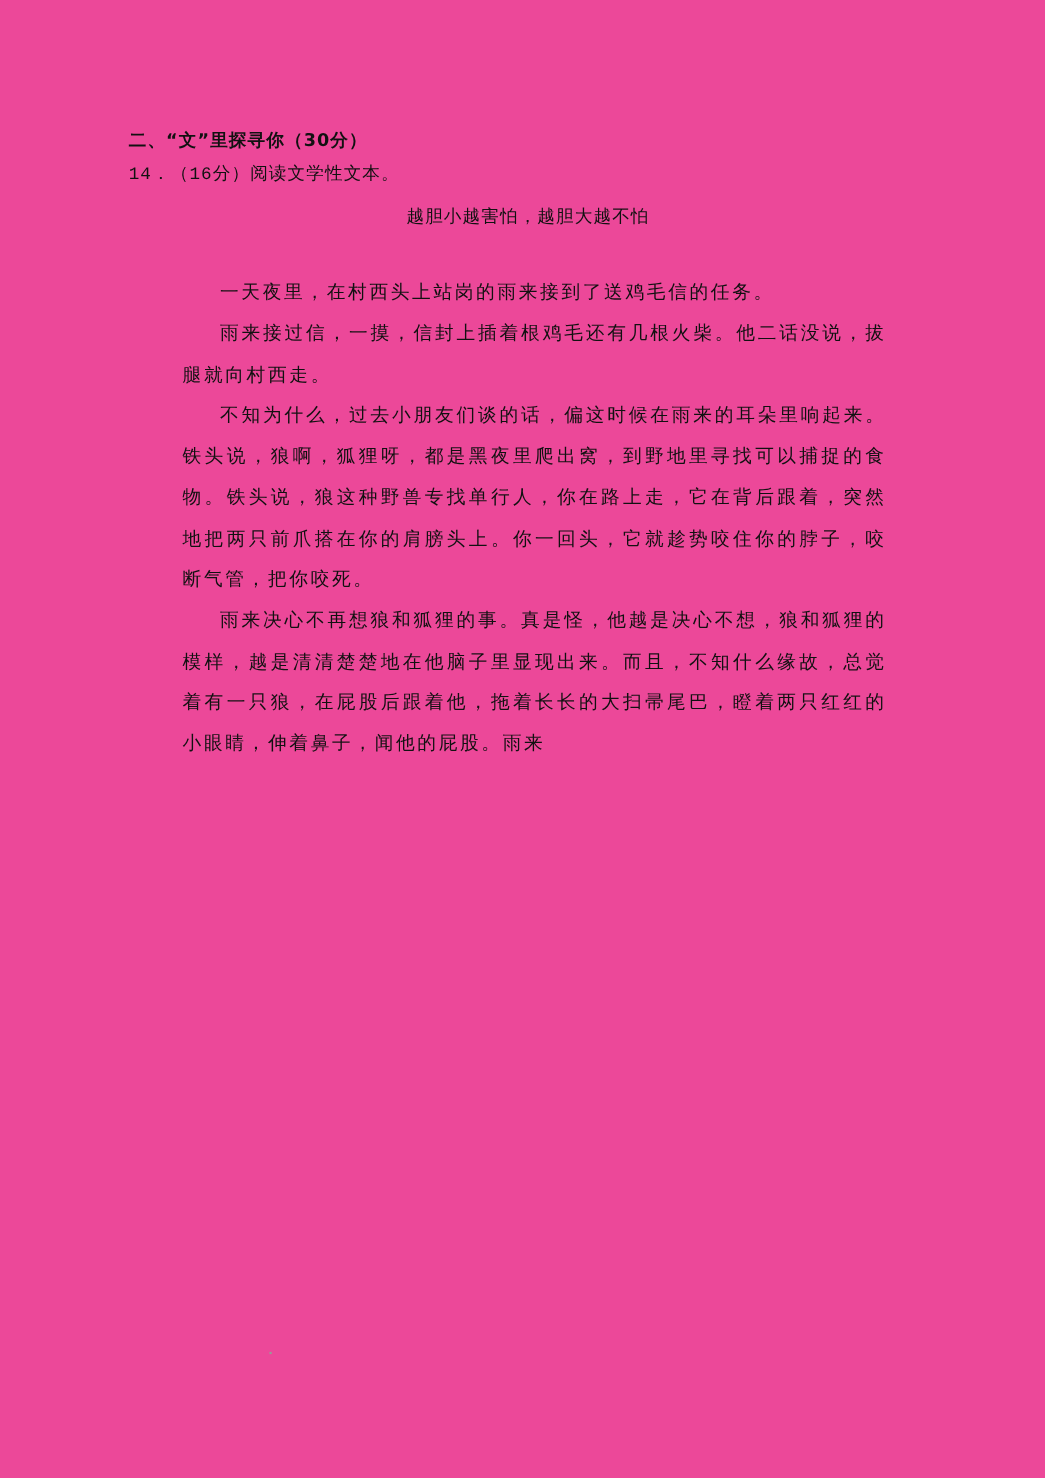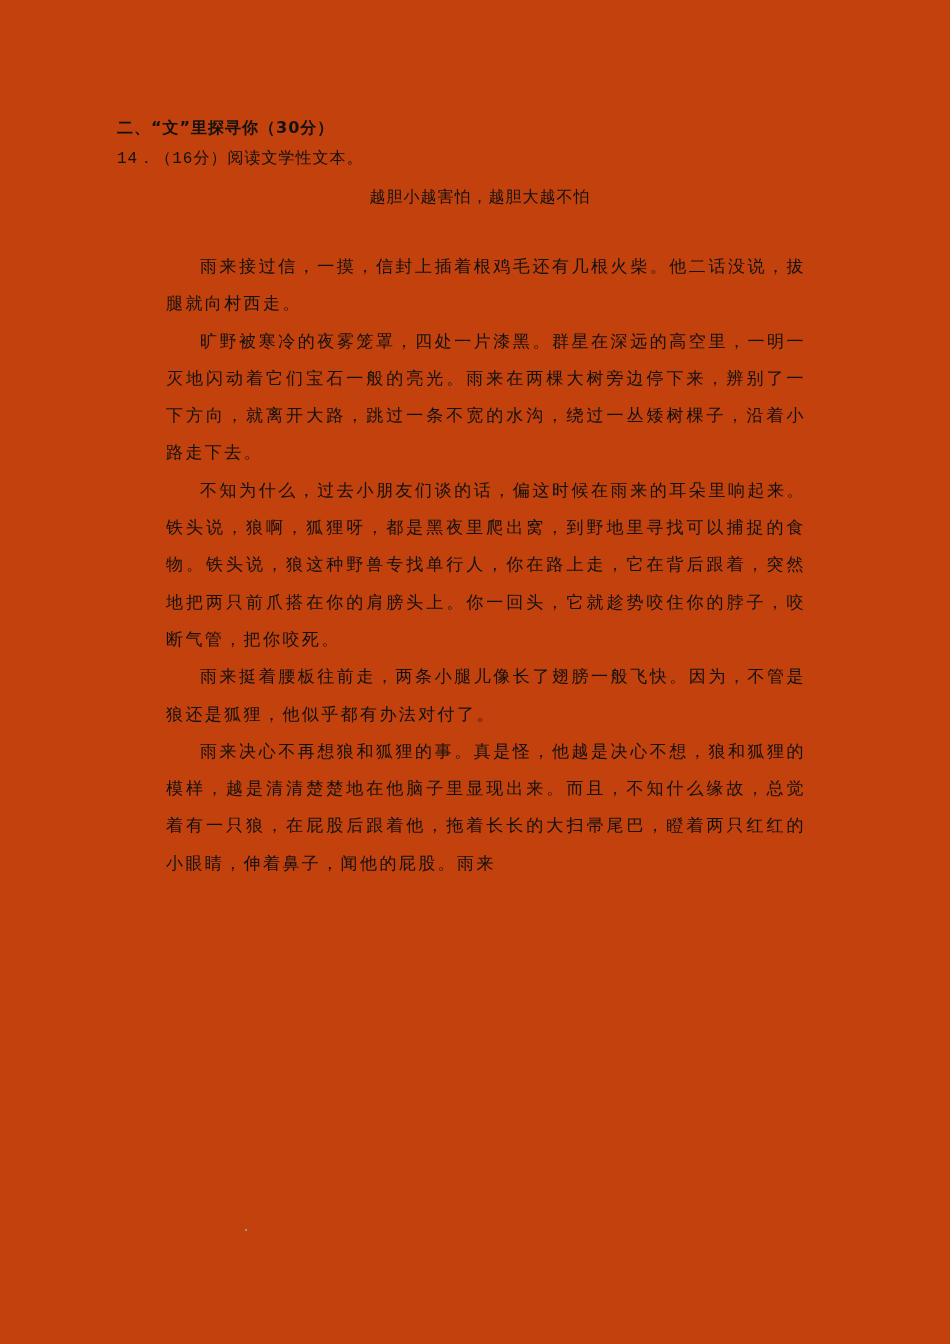"二、“文”里探寻你（30分）" .page { background: #c2410c -> #ec4899 }
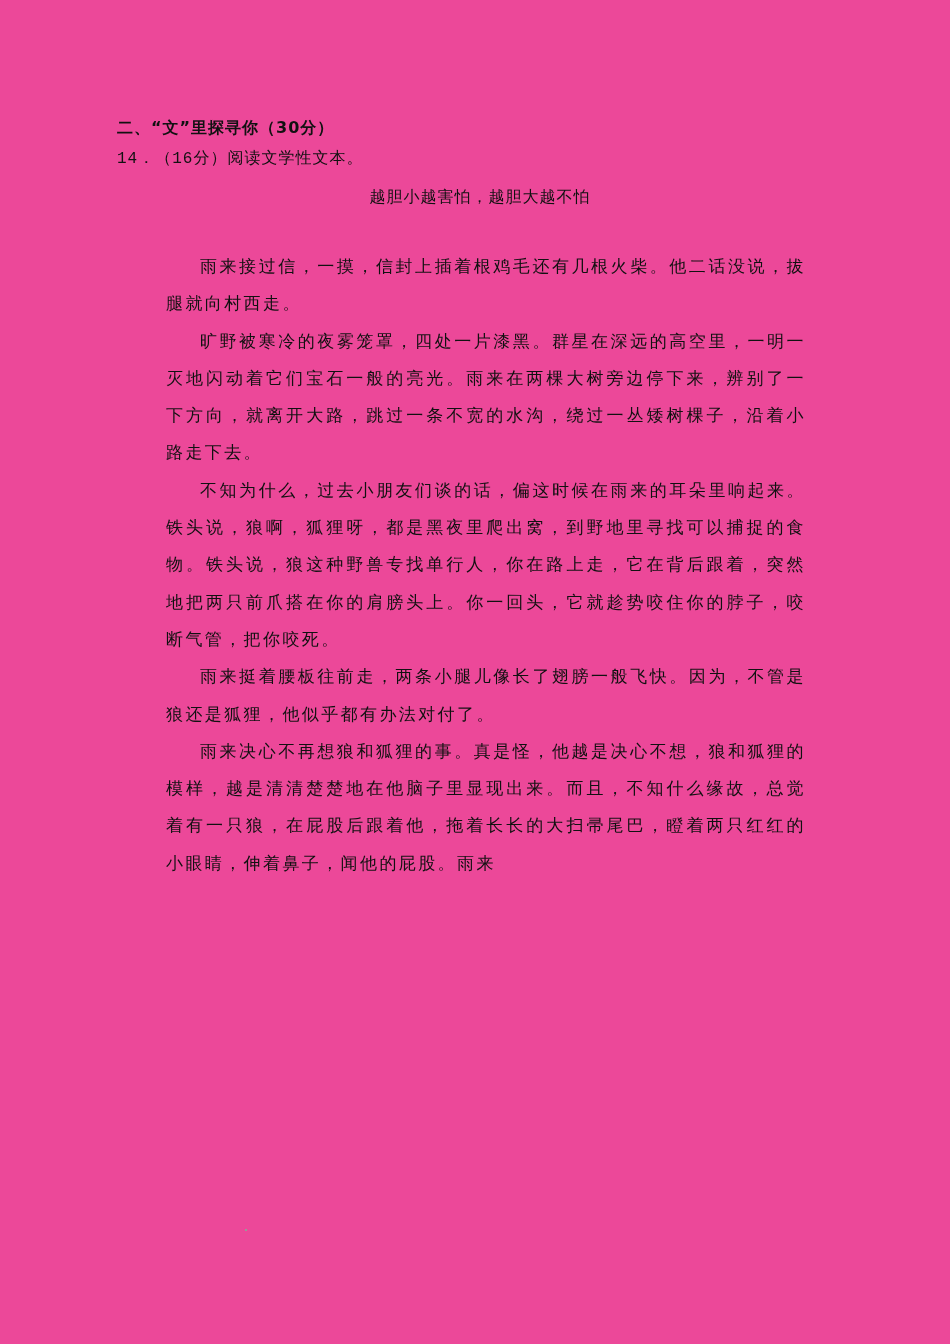"一天夜里，在村西头上站岗的雨来接到了送鸡毛信的任务。" p.para { html: none -> <p>一天夜里，在村西头上站岗的雨来接到了送鸡毛信的任务。</p> }
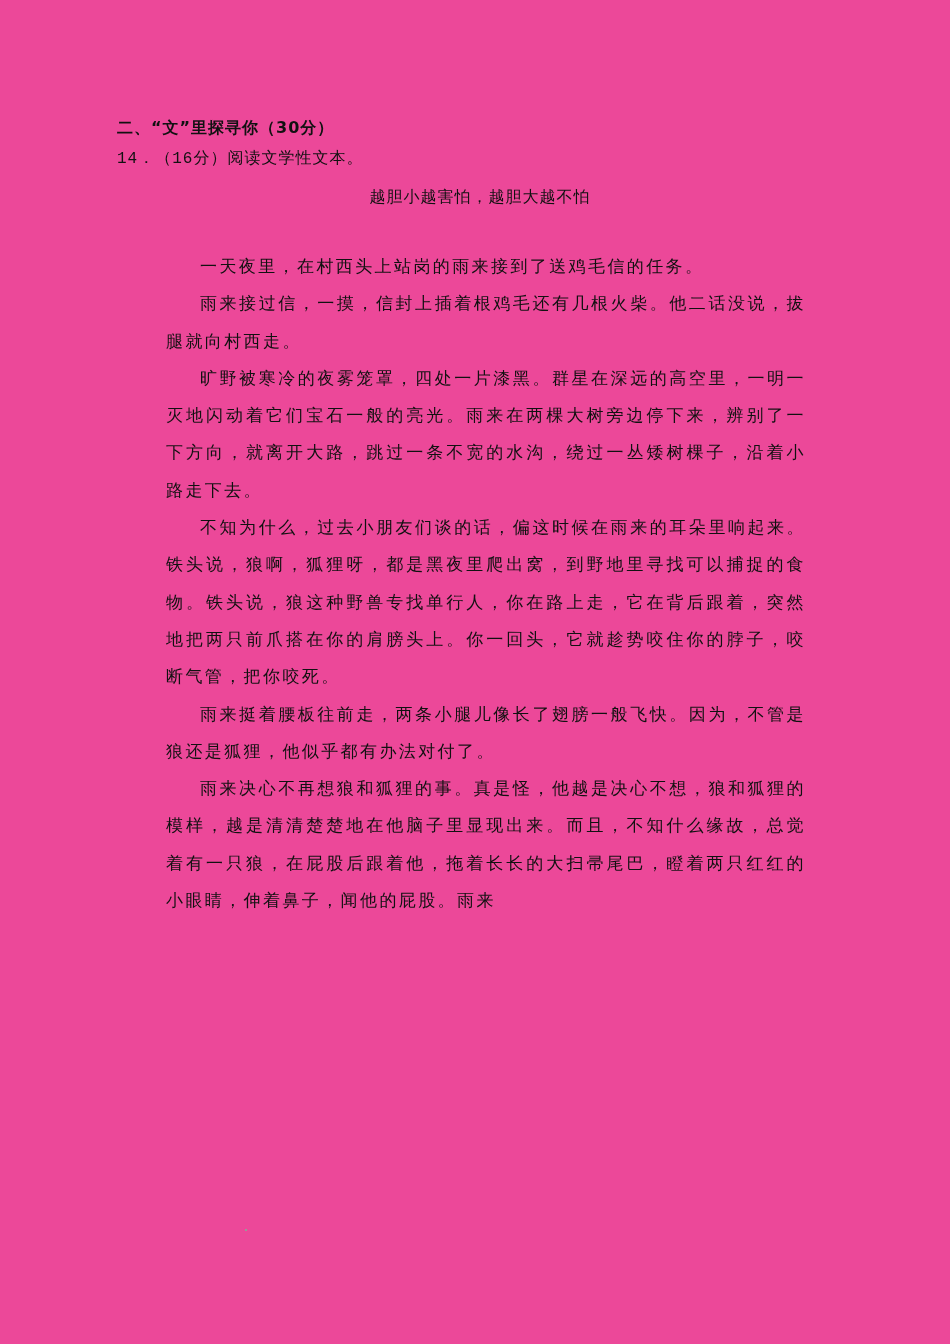"旷野被寒冷的夜雾笼罩，四处一片漆黑。群星在深远的高空里，一明一灭地闪动着它们宝石" p.para { html: <p>旷野被寒冷的夜雾笼罩，四处一片漆黑。群星在深远的高空里，一明一灭地闪动着它们宝石一般的亮光。雨来在两棵大树旁边停下来，辨别了一下方向，就离开大路，跳过一条不宽的水沟，绕过一丛矮树棵子，沿着小路走下去。</p> -> none }
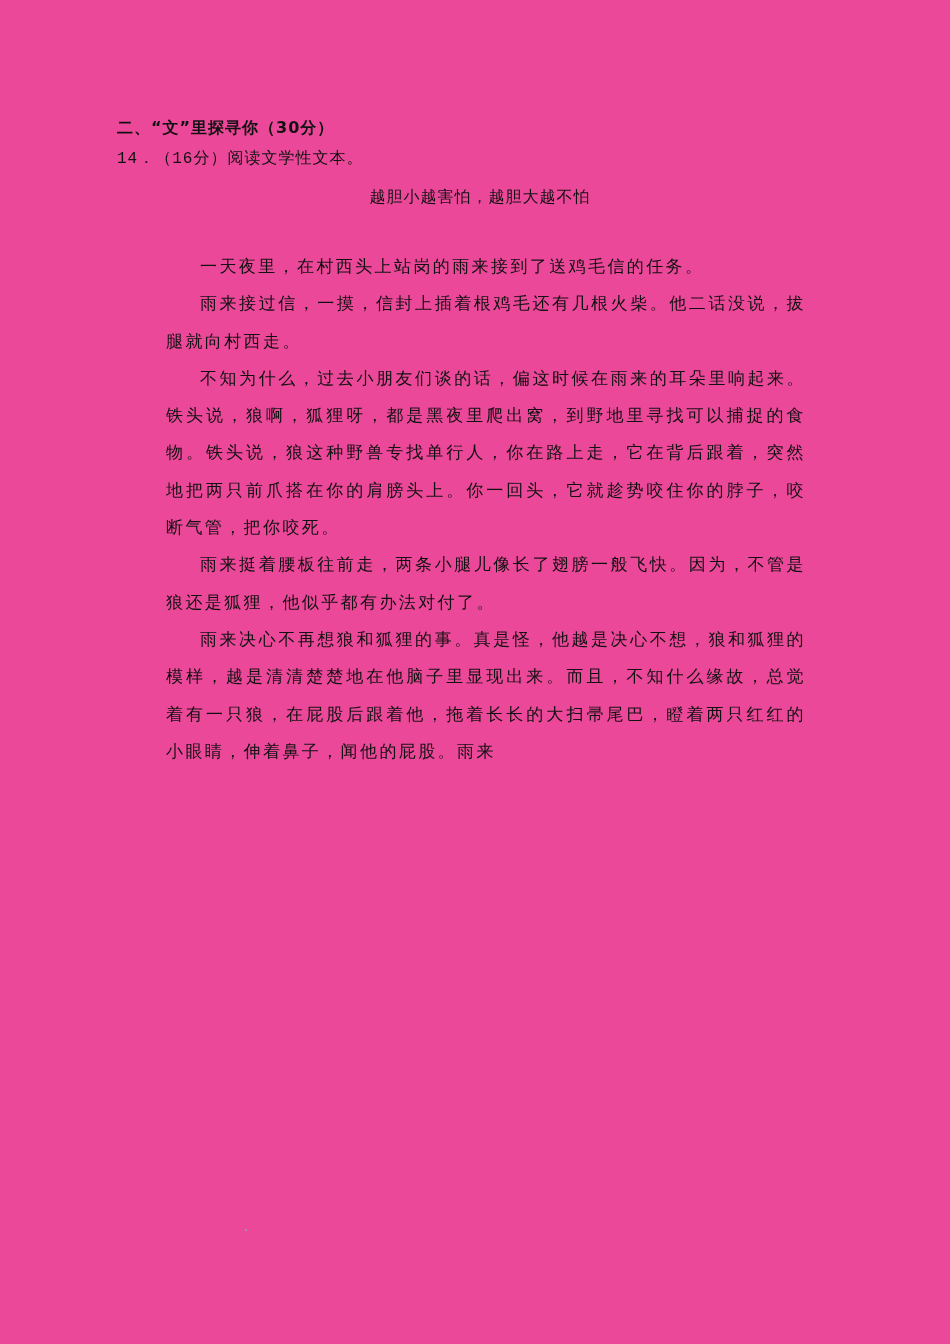"雨来挺着腰板往前走，两条小腿儿像长了翅膀一般飞快。因为，不管是狼还是狐狸，他似乎" p.para { html: <p>雨来挺着腰板往前走，两条小腿儿像长了翅膀一般飞快。因为，不管是狼还是狐狸，他似乎都有办法对付了。</p> -> none }
